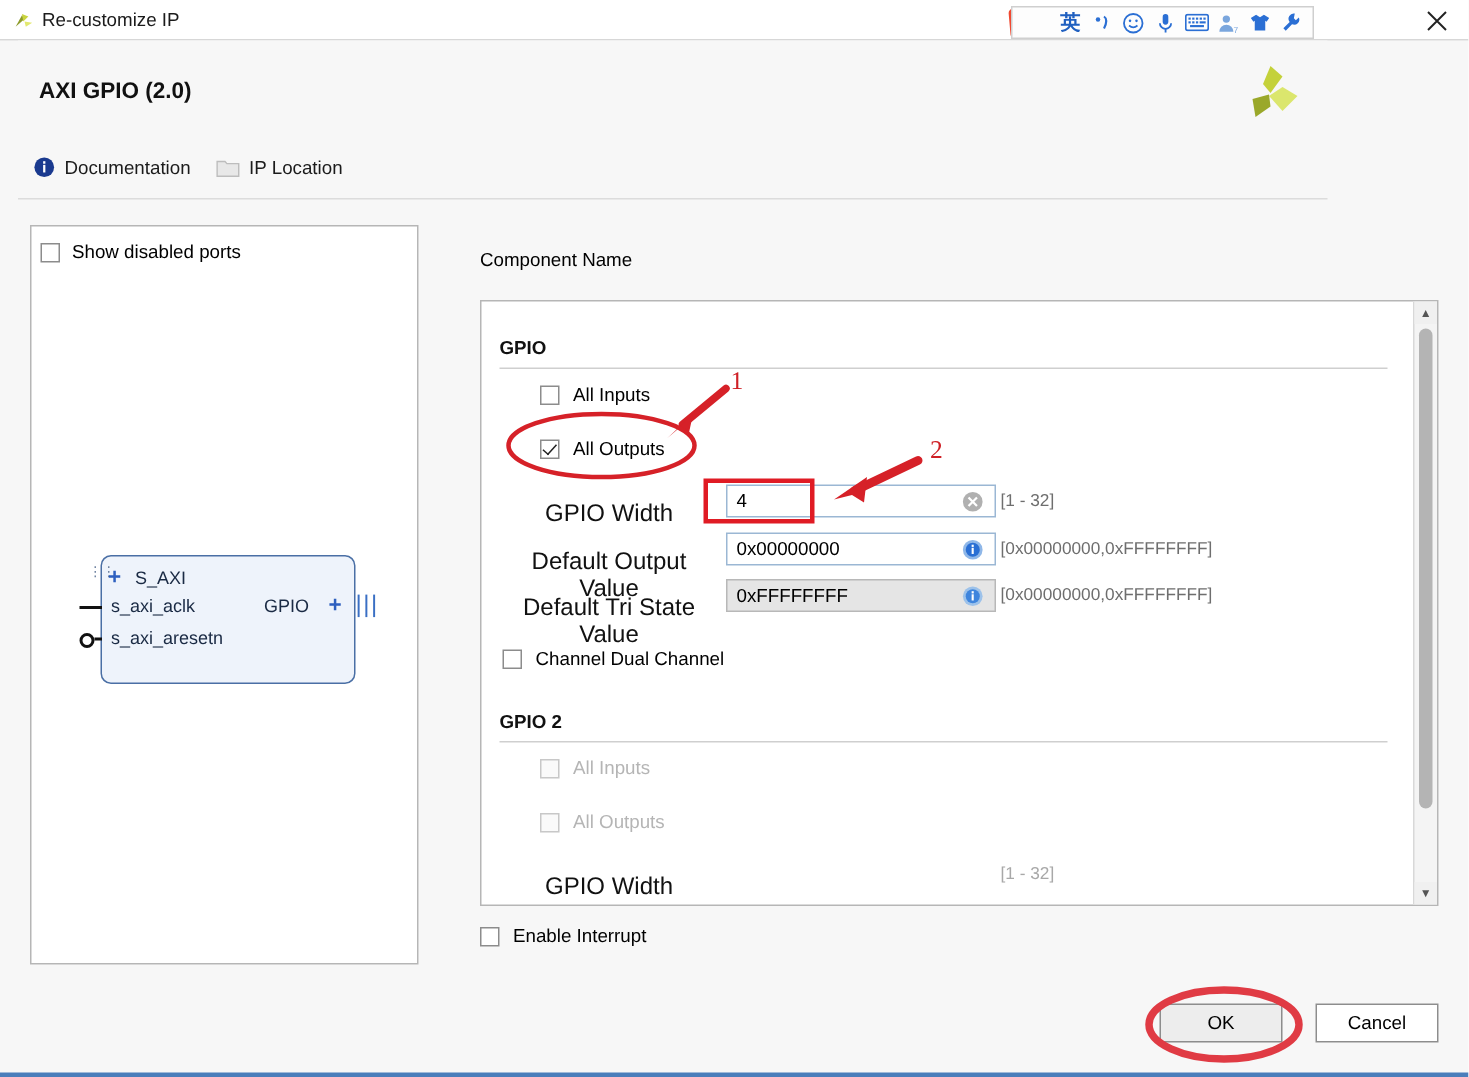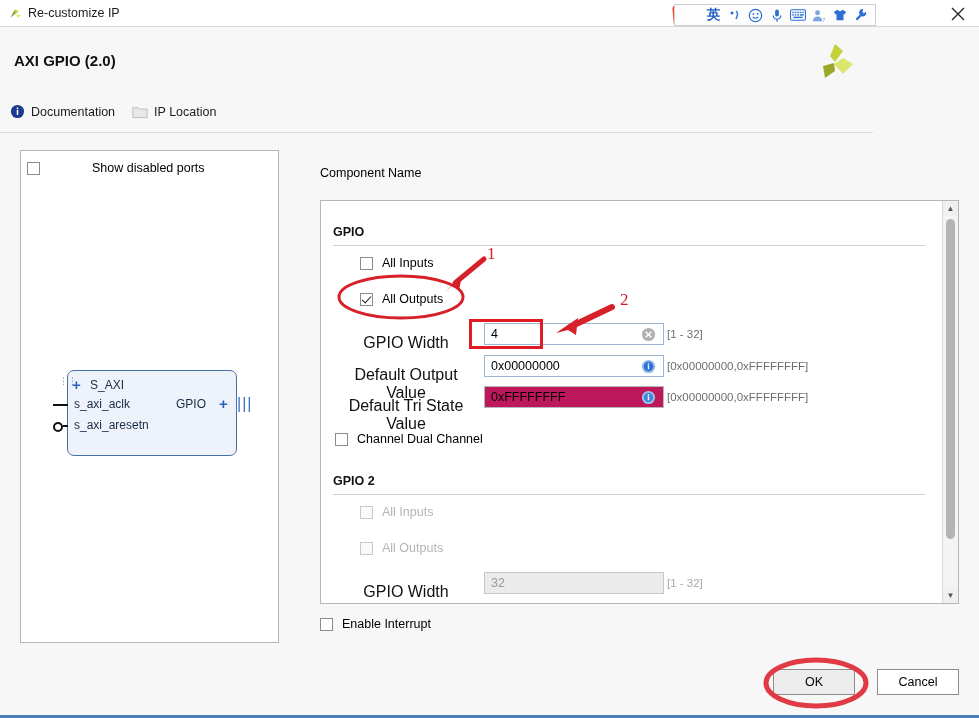"AXI GPIO (2.0)" .header { left: 0 -> 12px }
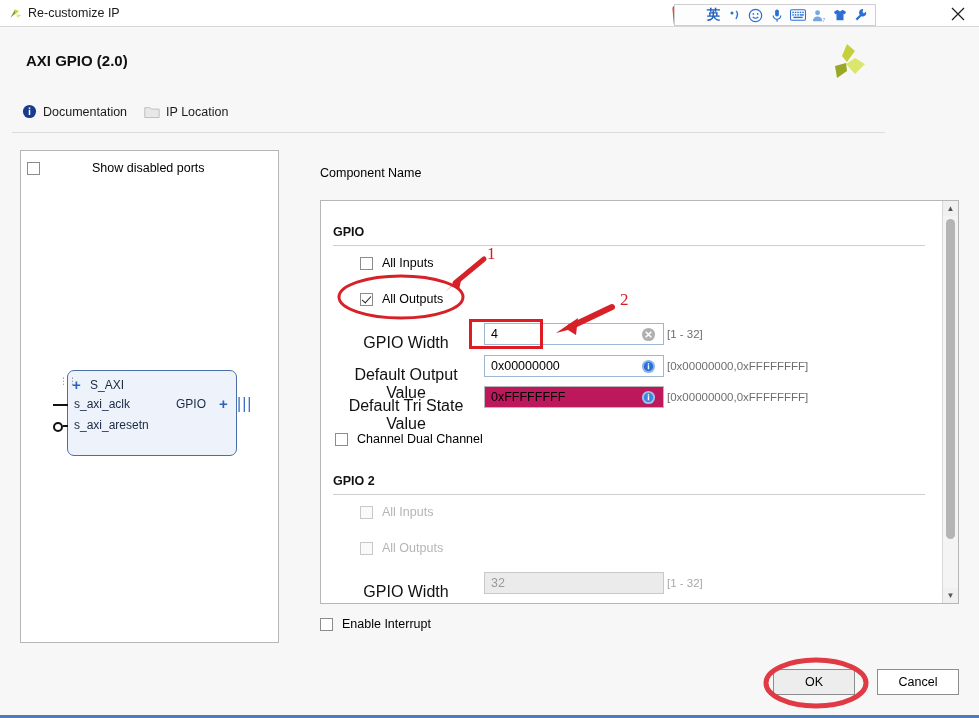"Show disabled ports" .show-ports { gap: 44px -> none }
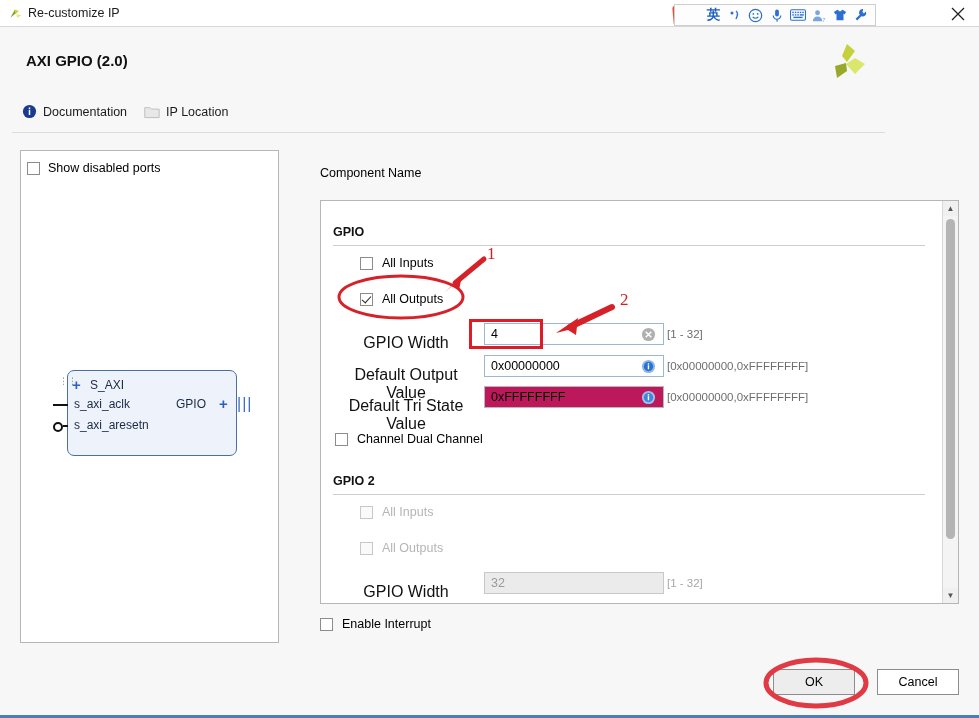"0xFFFFFFFF" .field-box.grey { background: #be185d -> #e5e5e5 }
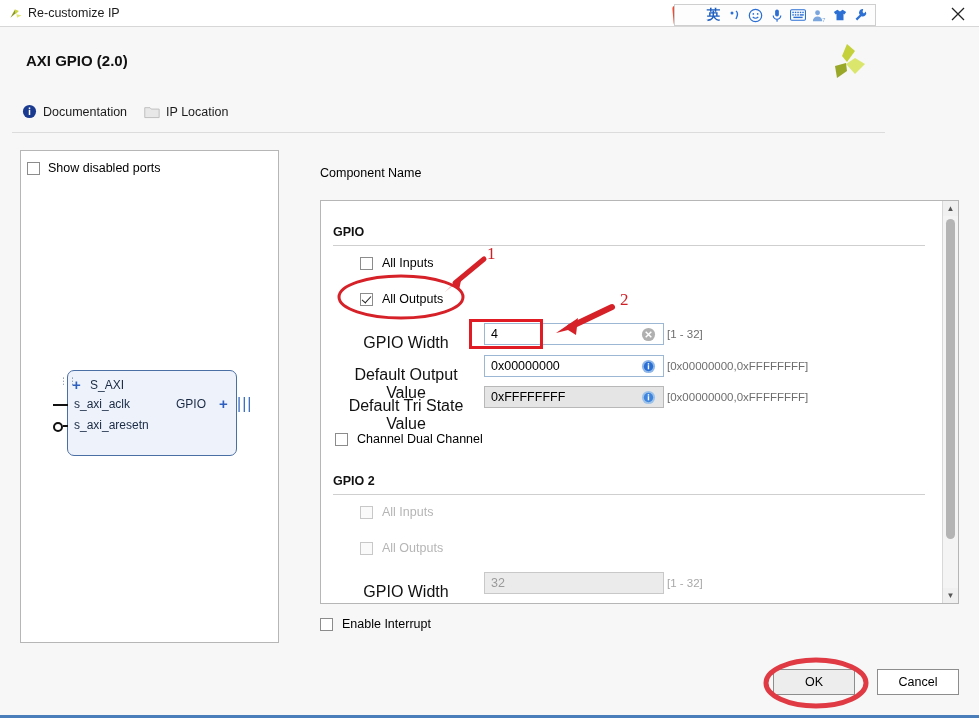"32" div.field-box { html: <div>32</div> -> none }
